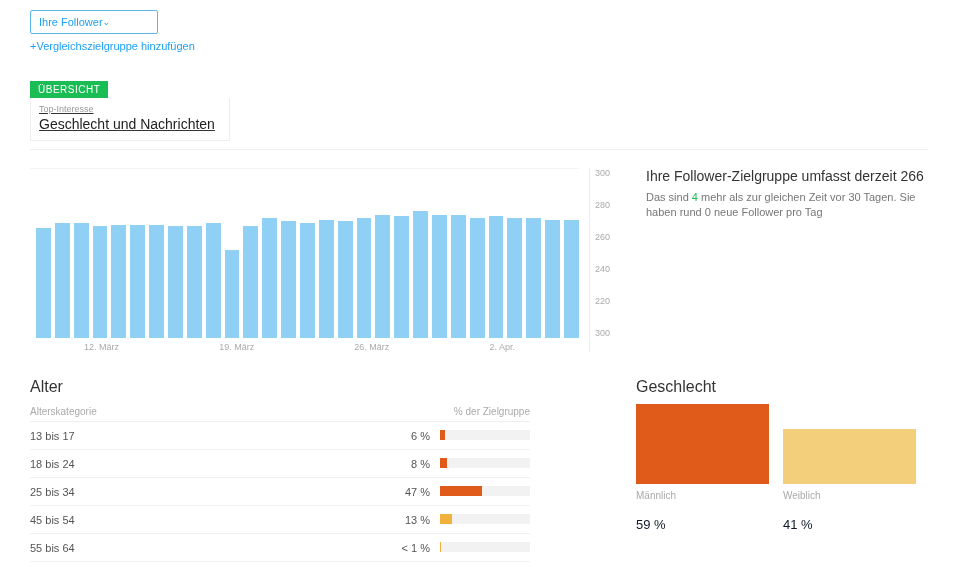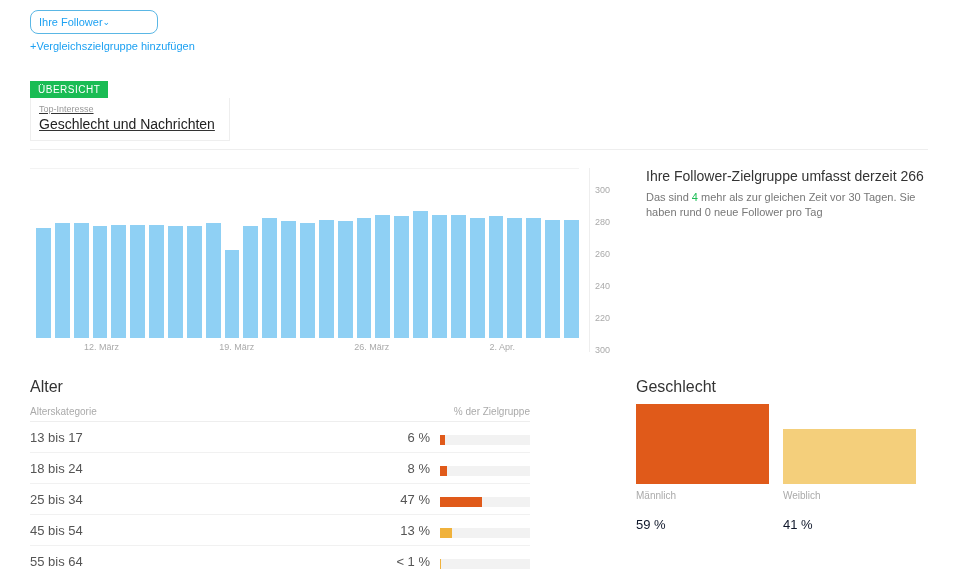"Ihre Follower" .dropdown { border-radius: 8px -> 2px }
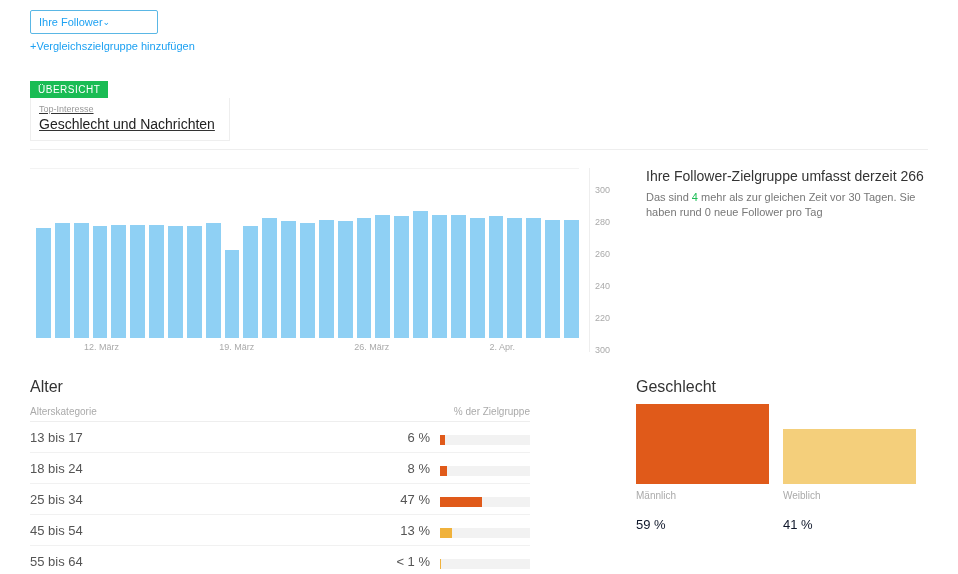"300" .yaxis { top: 17px -> 0 }
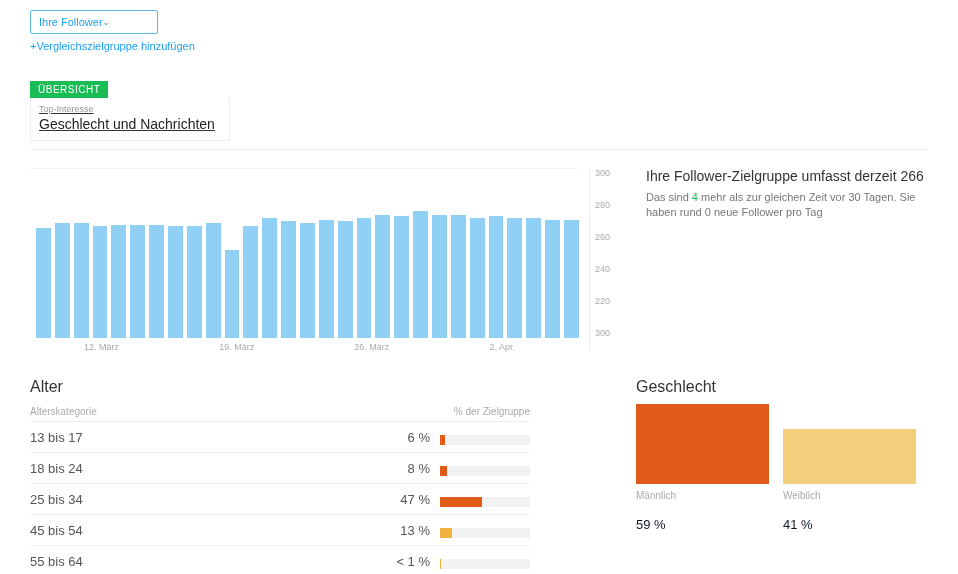"13 bis 17" .age-row { align-items: flex-end -> flex-start; font-size: 13px -> 11px }
